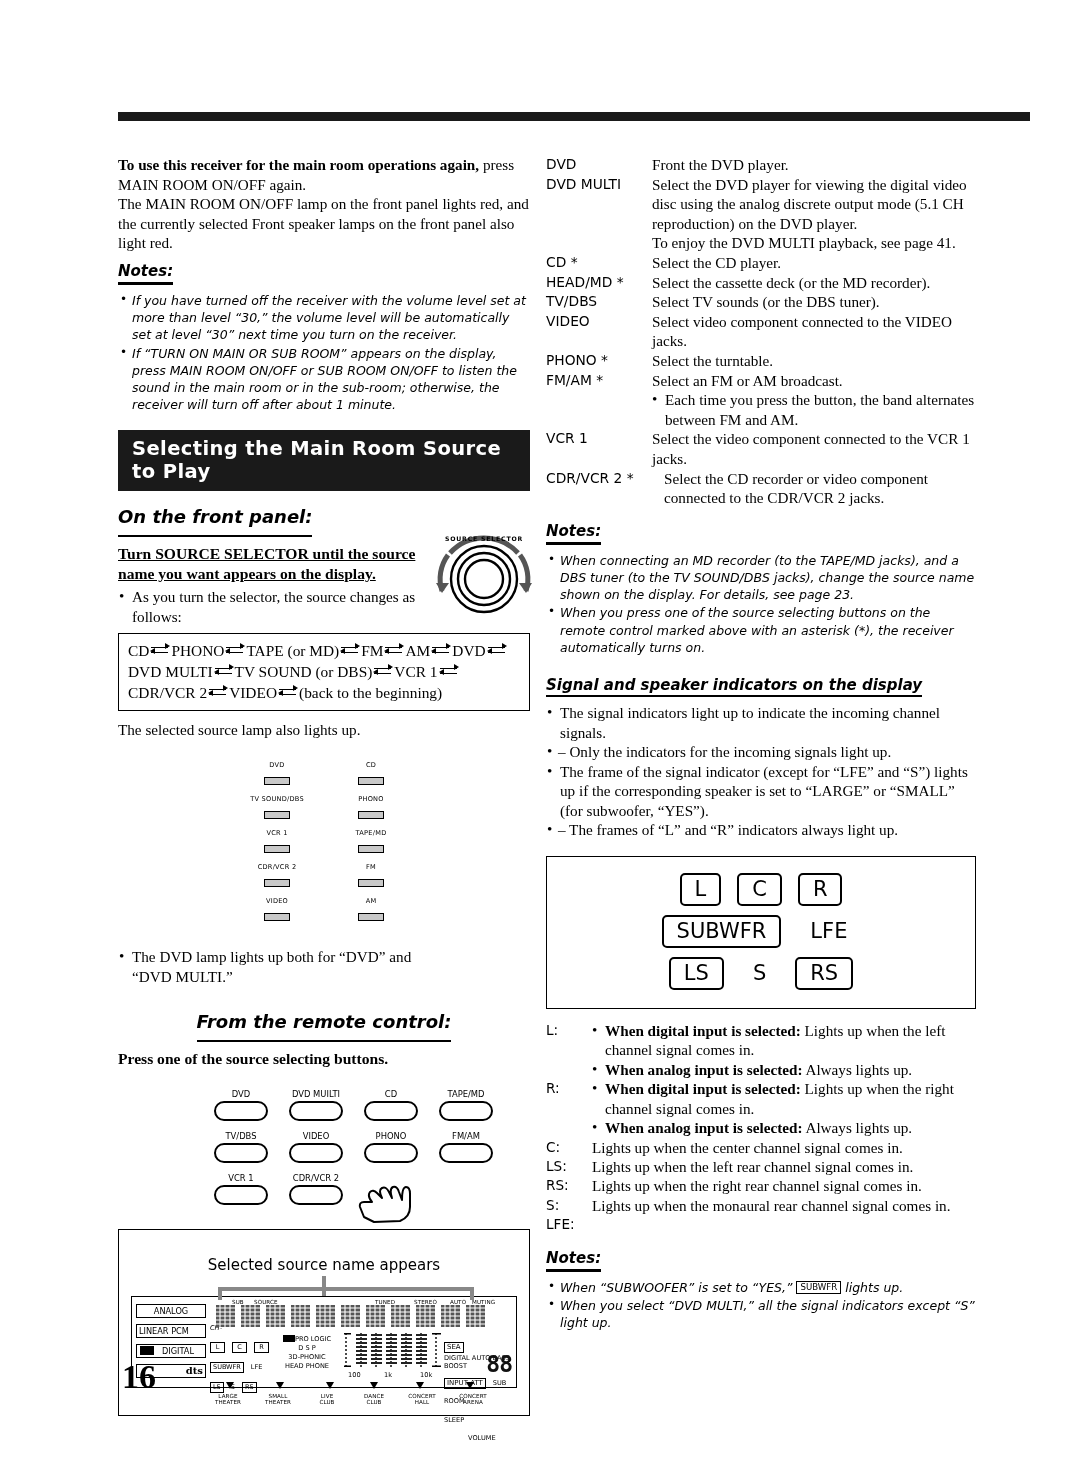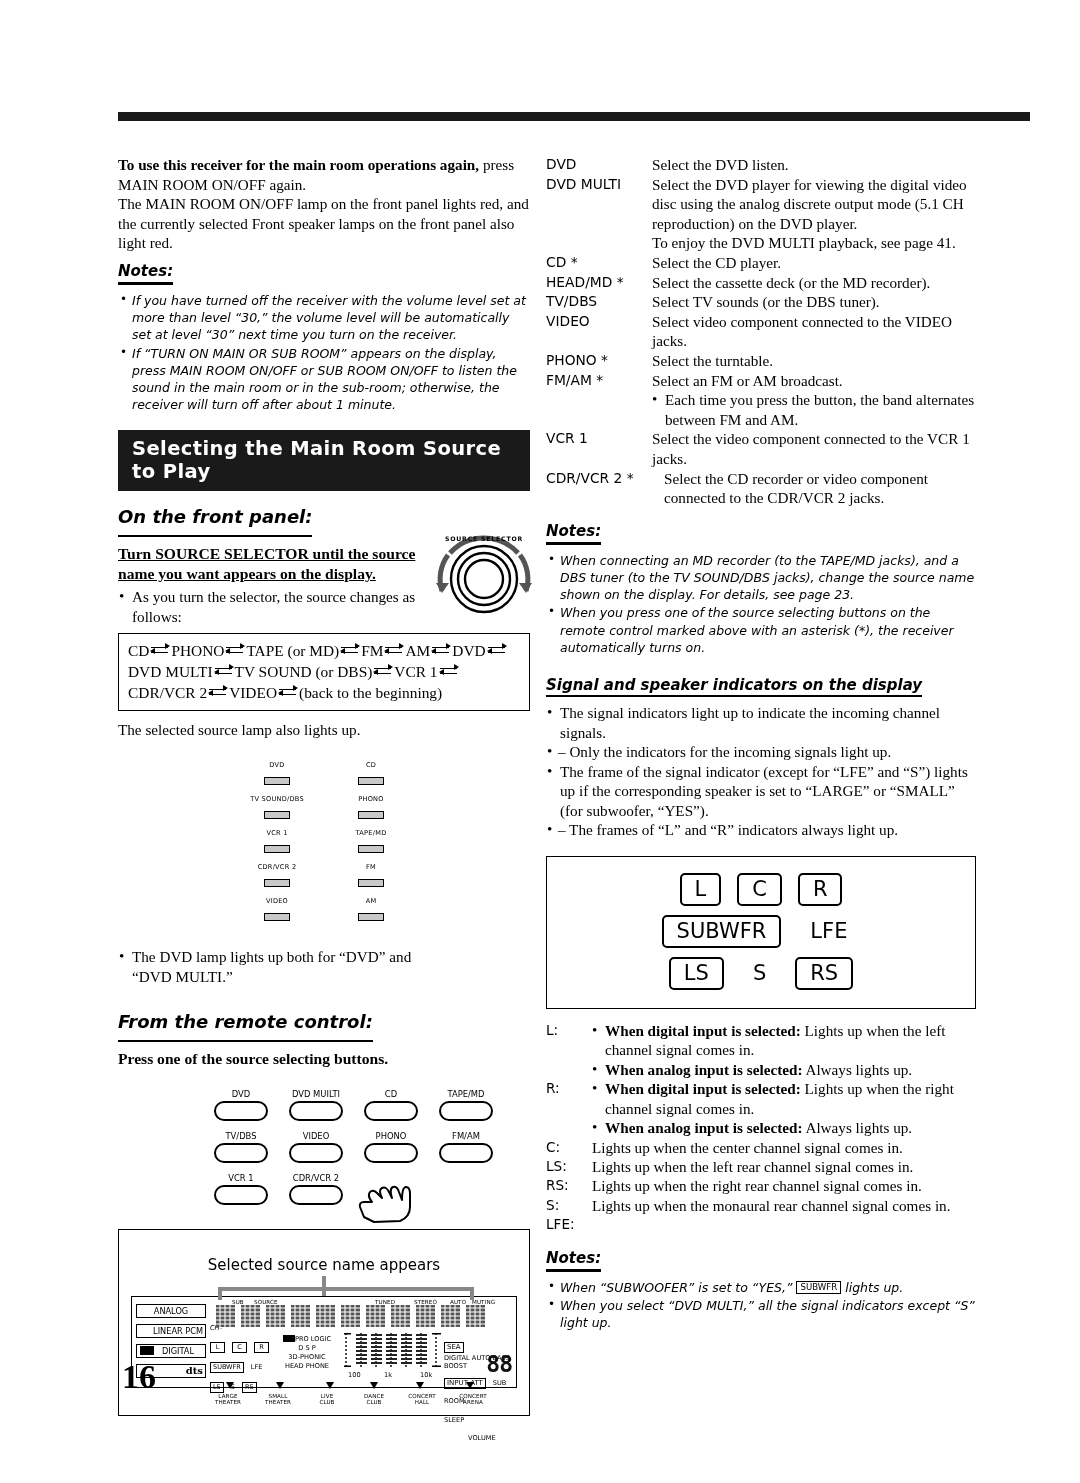"Select the DVD listen." div { text: Select the DVD listen -> Front the DVD player }
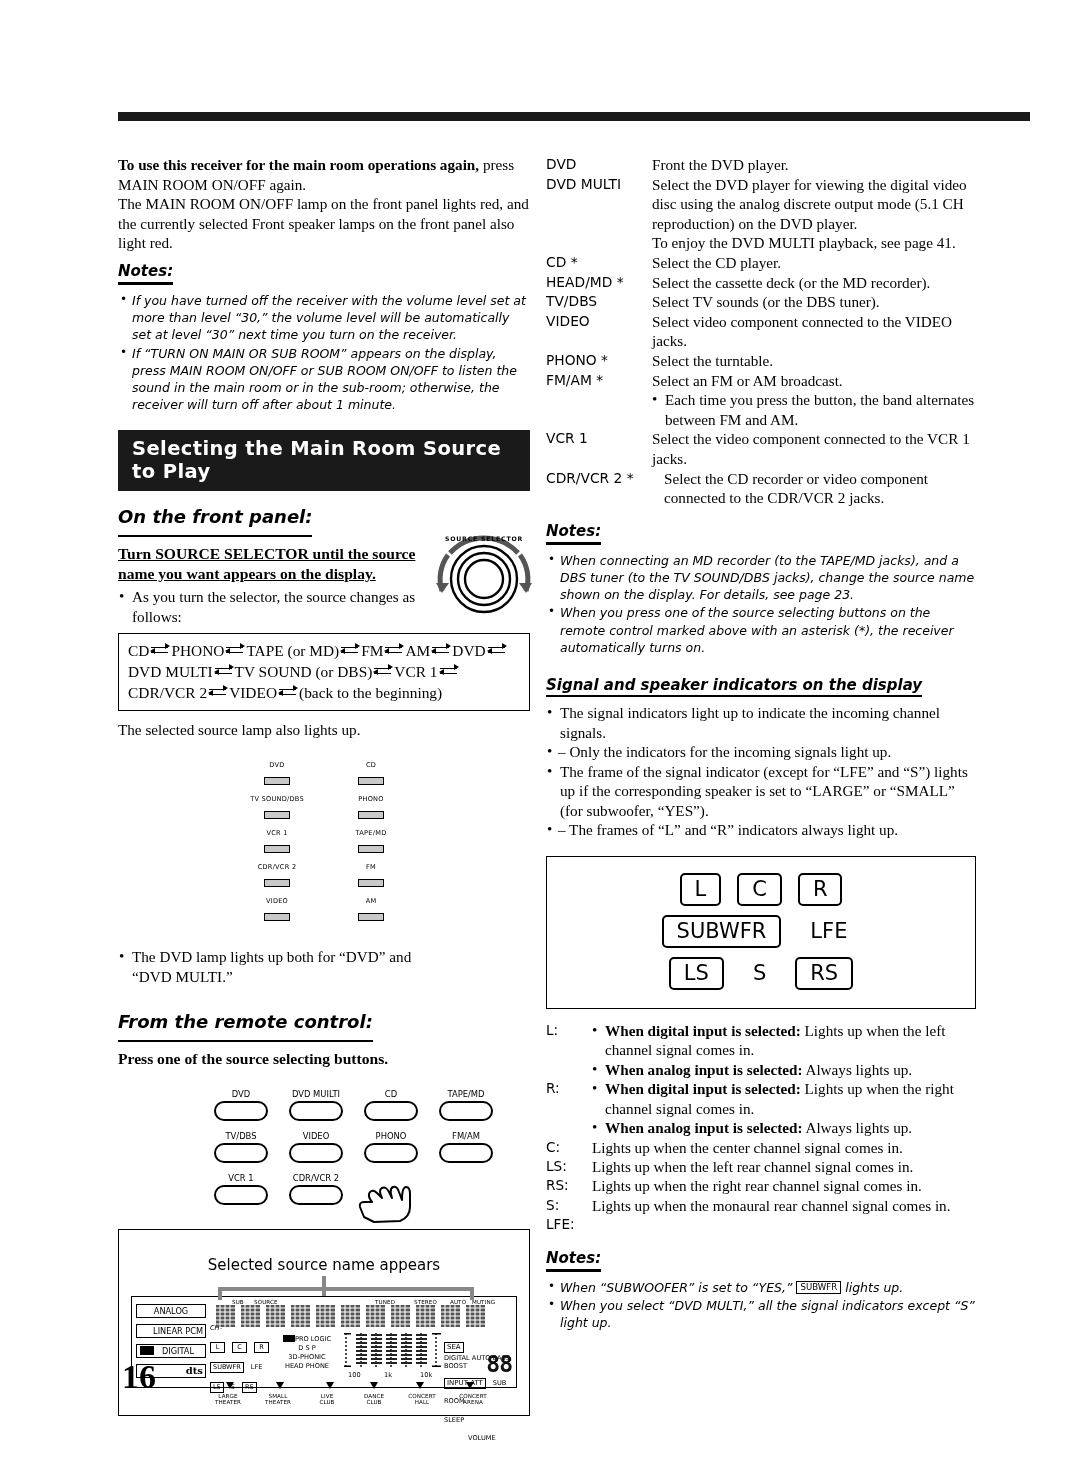"From the remote control:" div { text-align: none -> center }
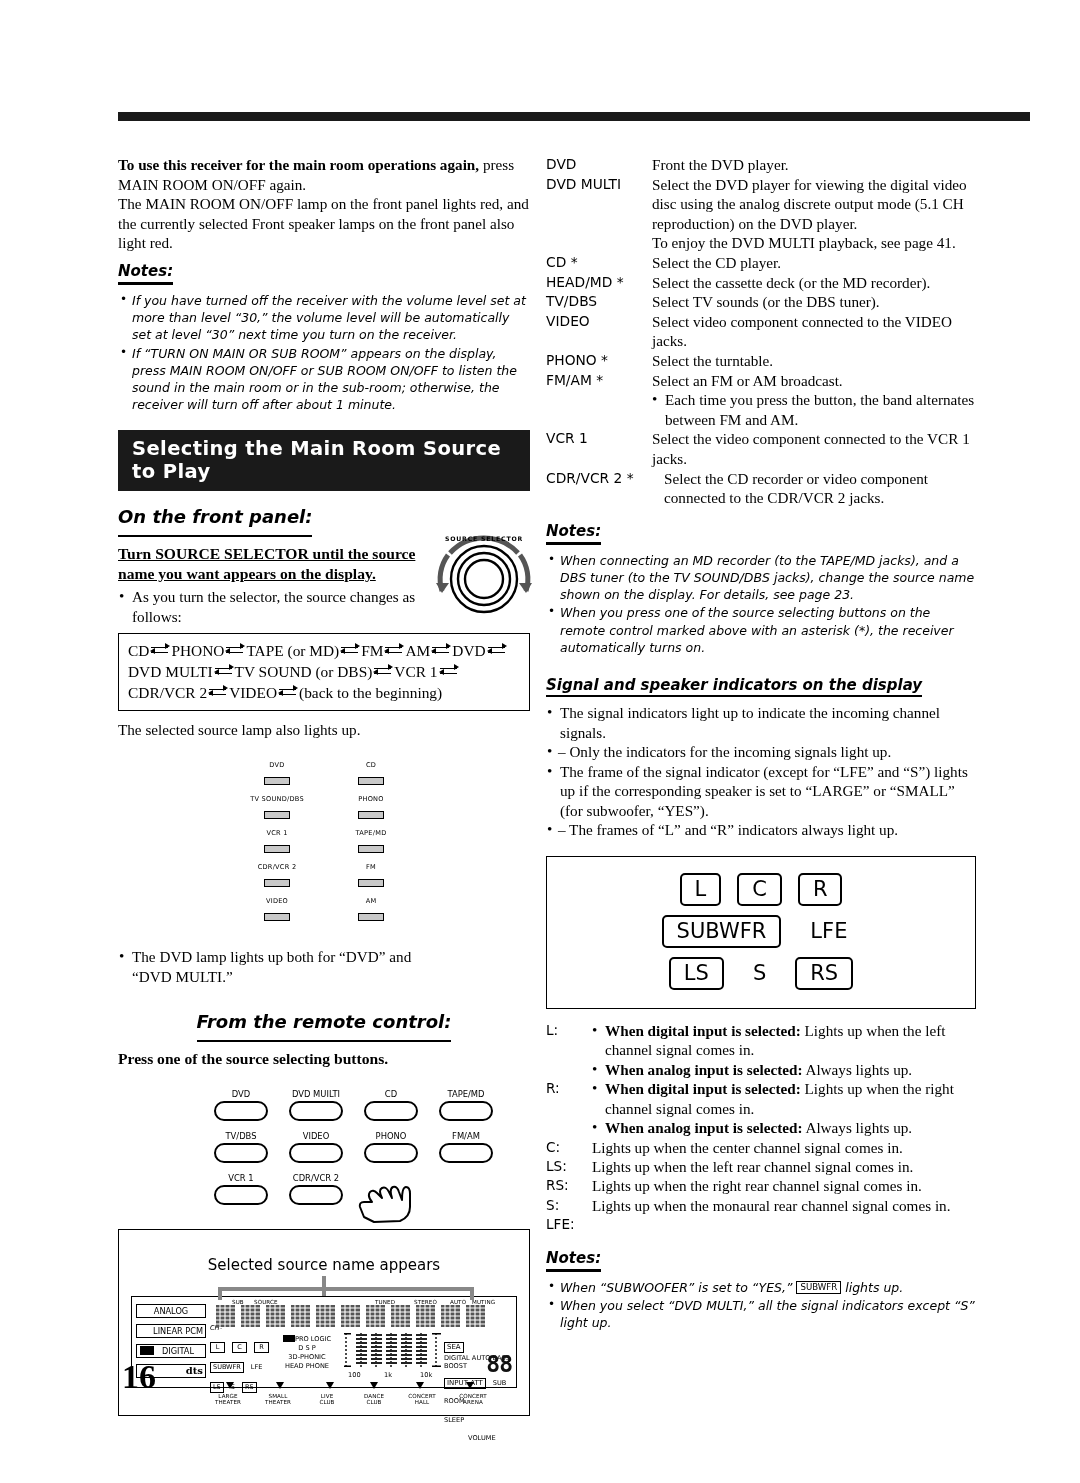"LINEAR PCM" div.box-lbl { text-align: right -> left }
